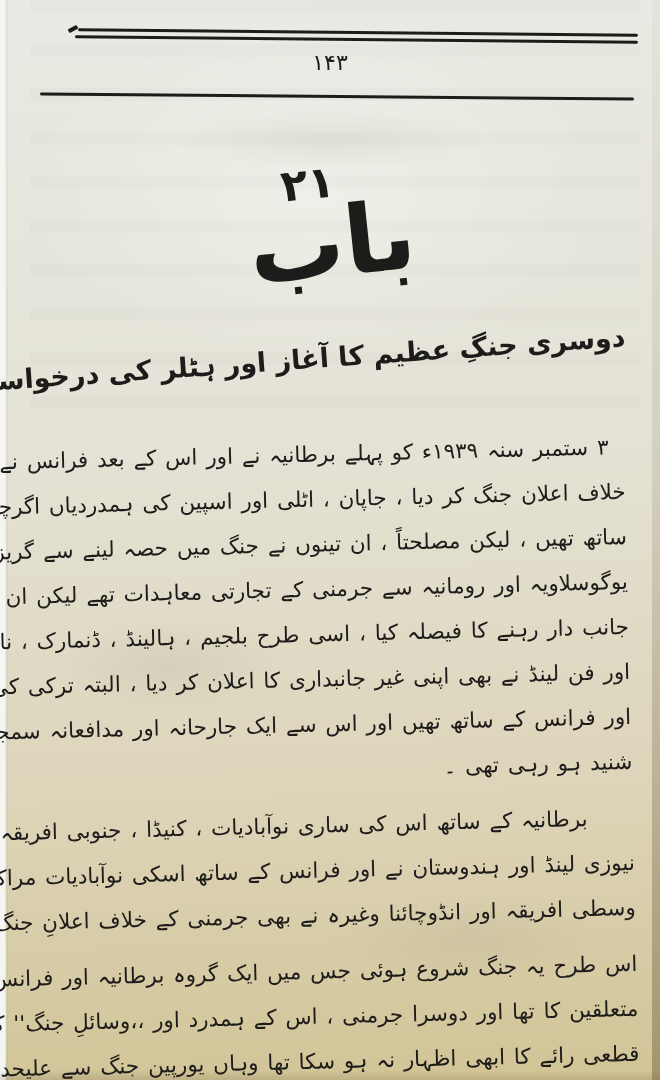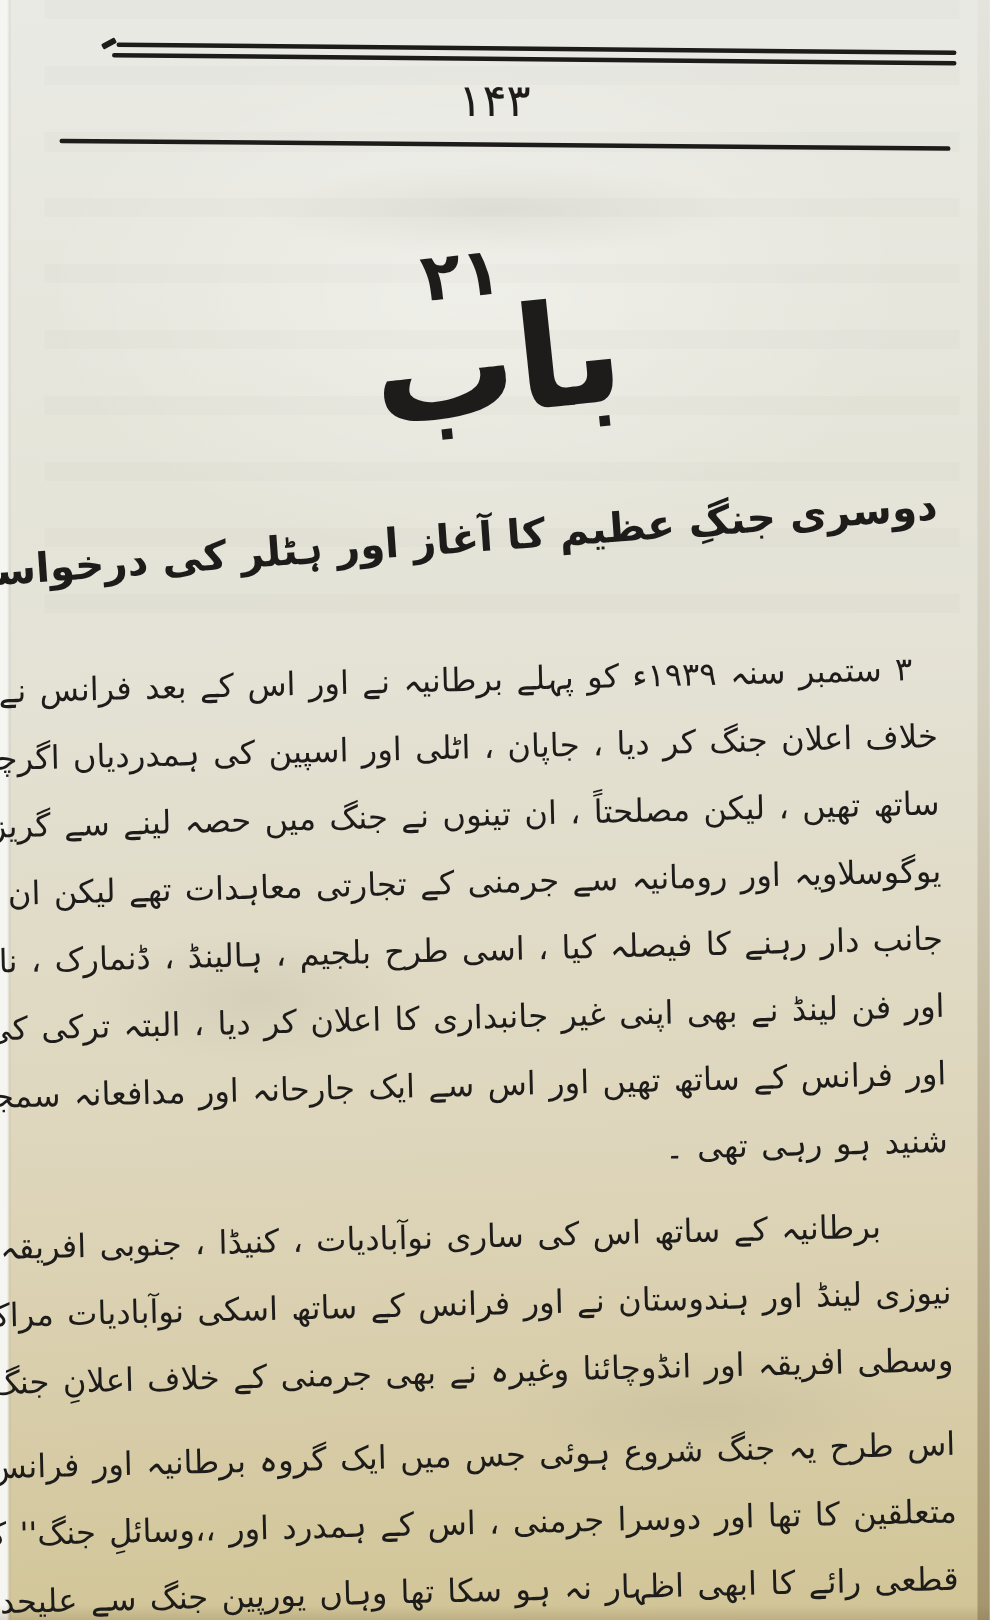"۱۴۳" .page-number { font-size: 30px -> 22px }
